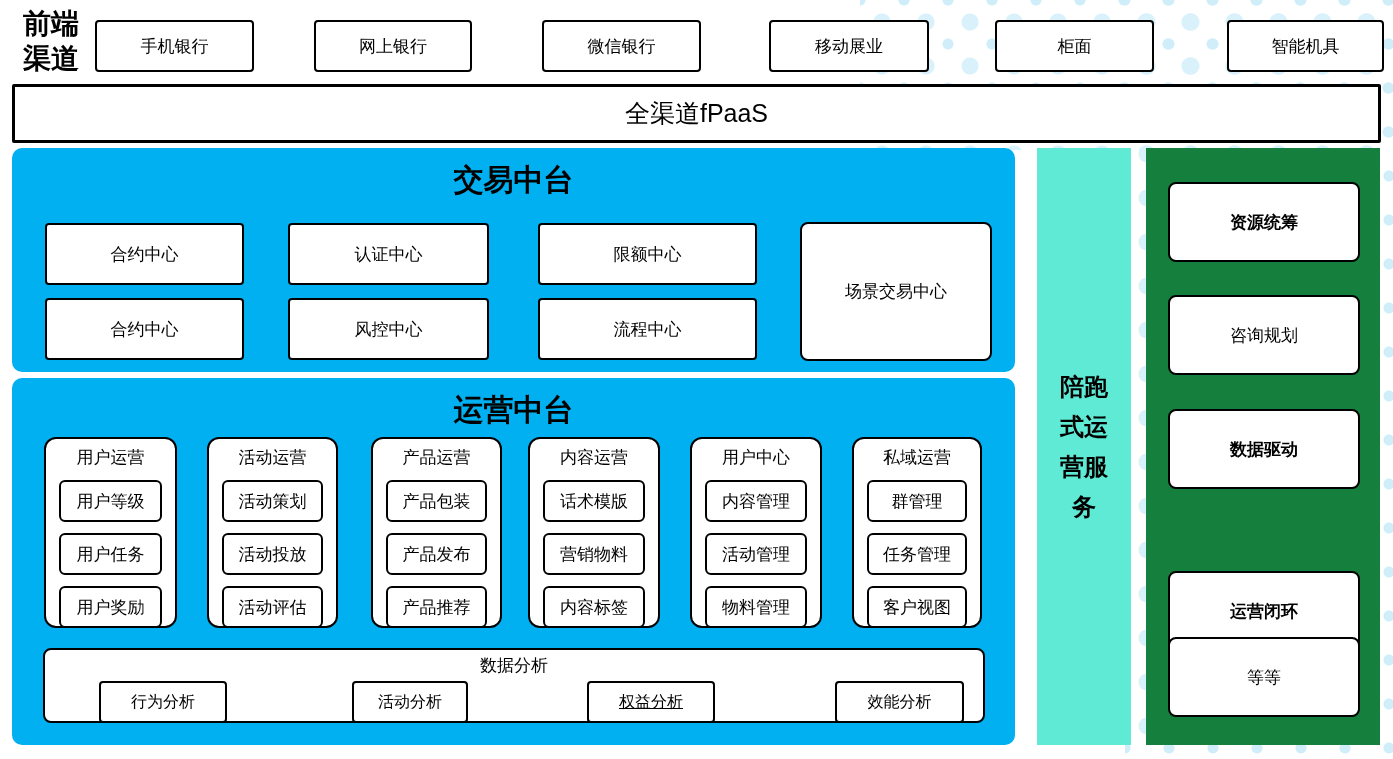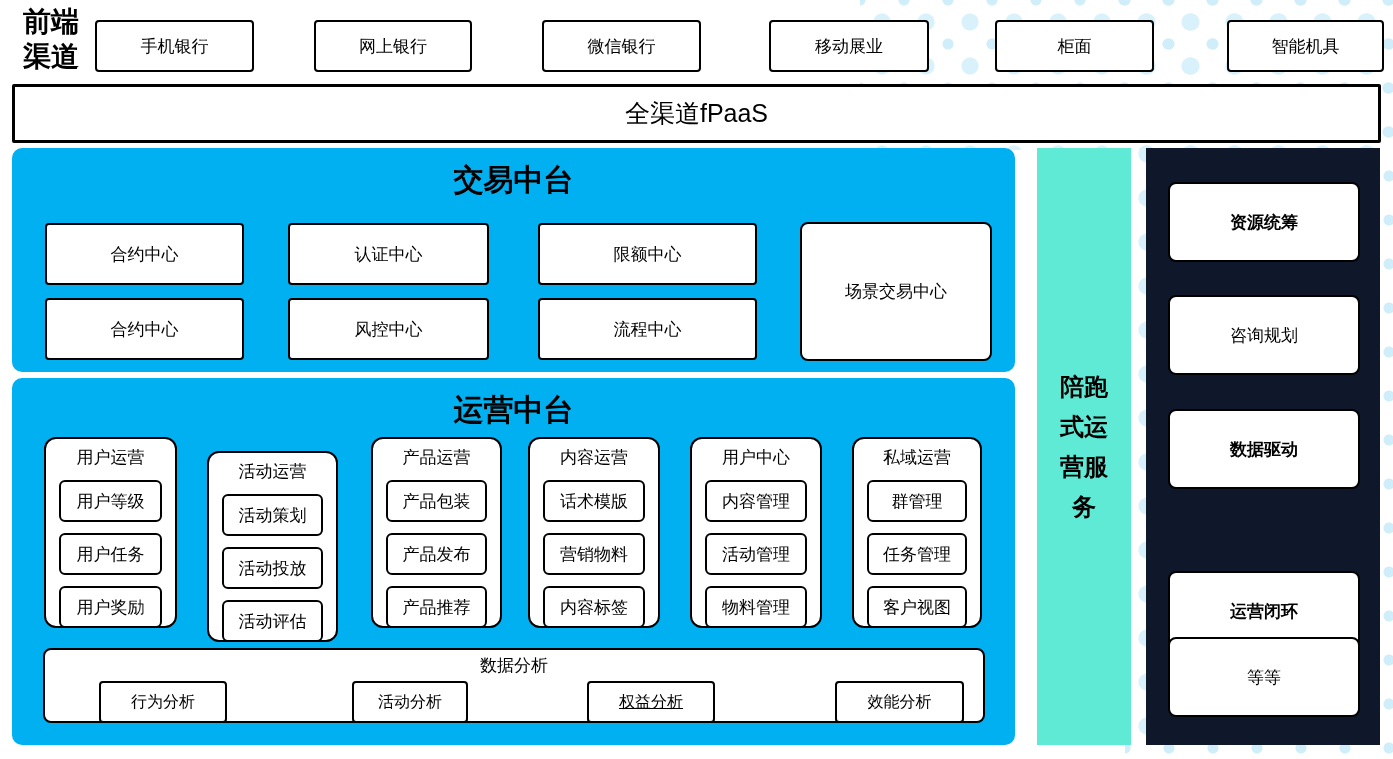"前端" .serif-title { font-family: Liberation Mono, monospace -> Liberation Serif, serif }
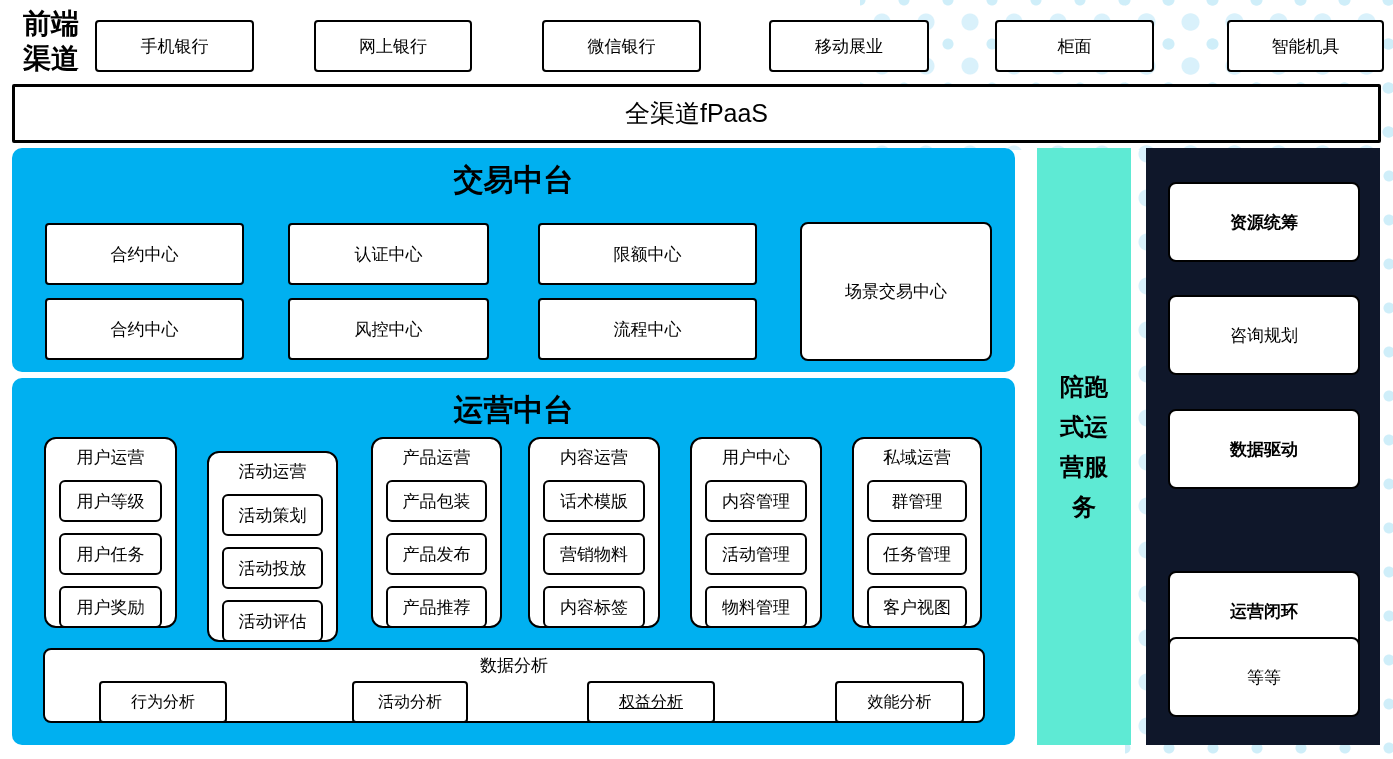"资源统筹" .rpanel { background: #0f172a -> #15803d }
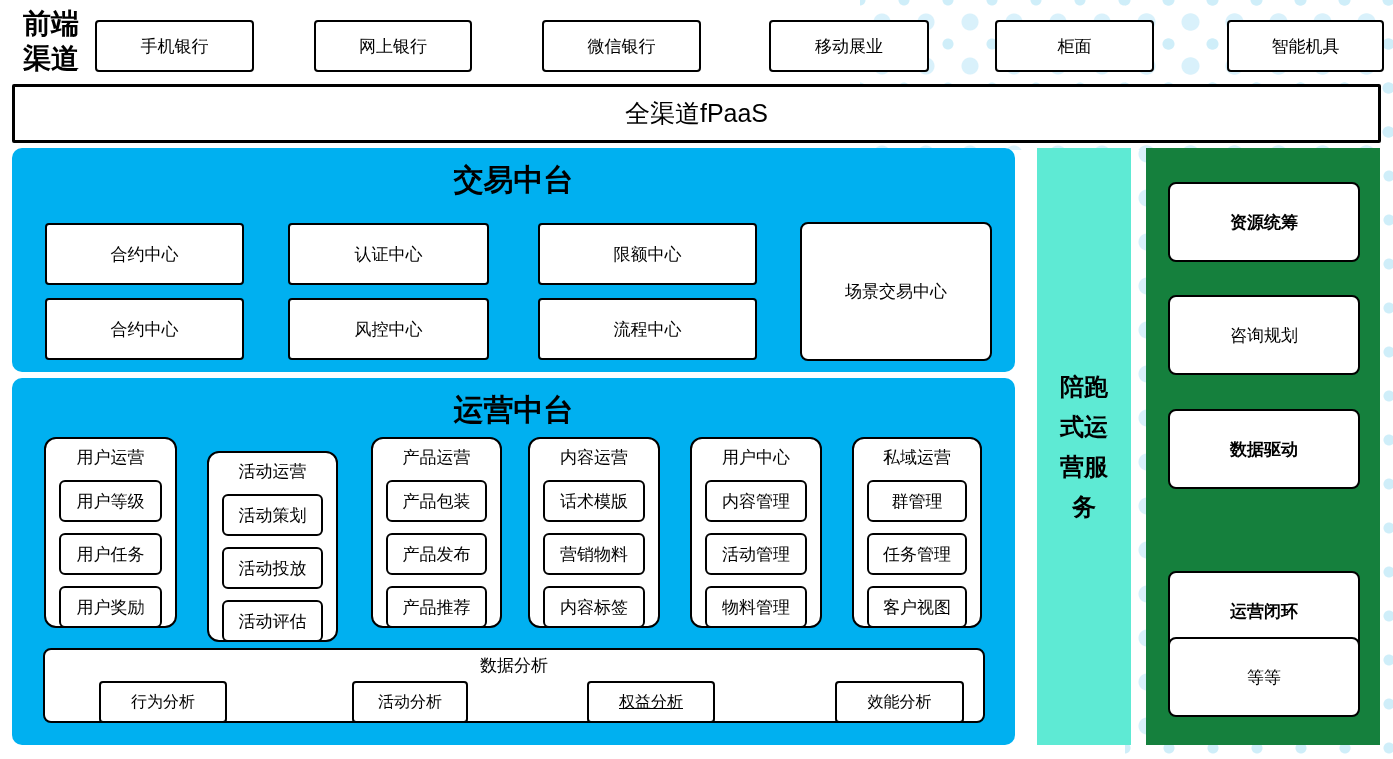"活动运营" div.group { margin-top: 14px -> none }
